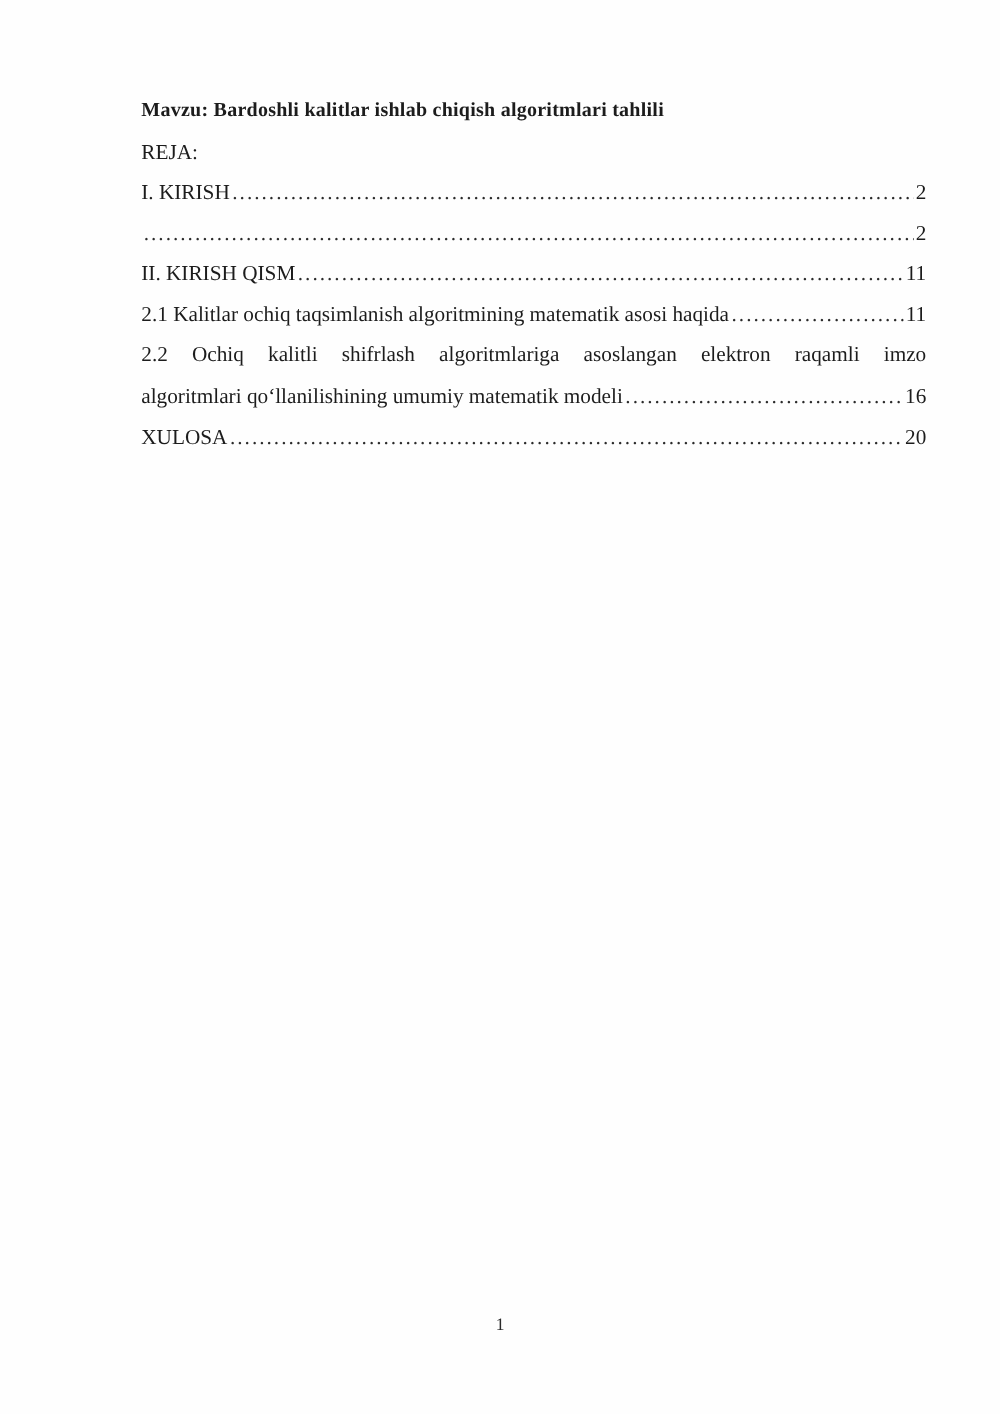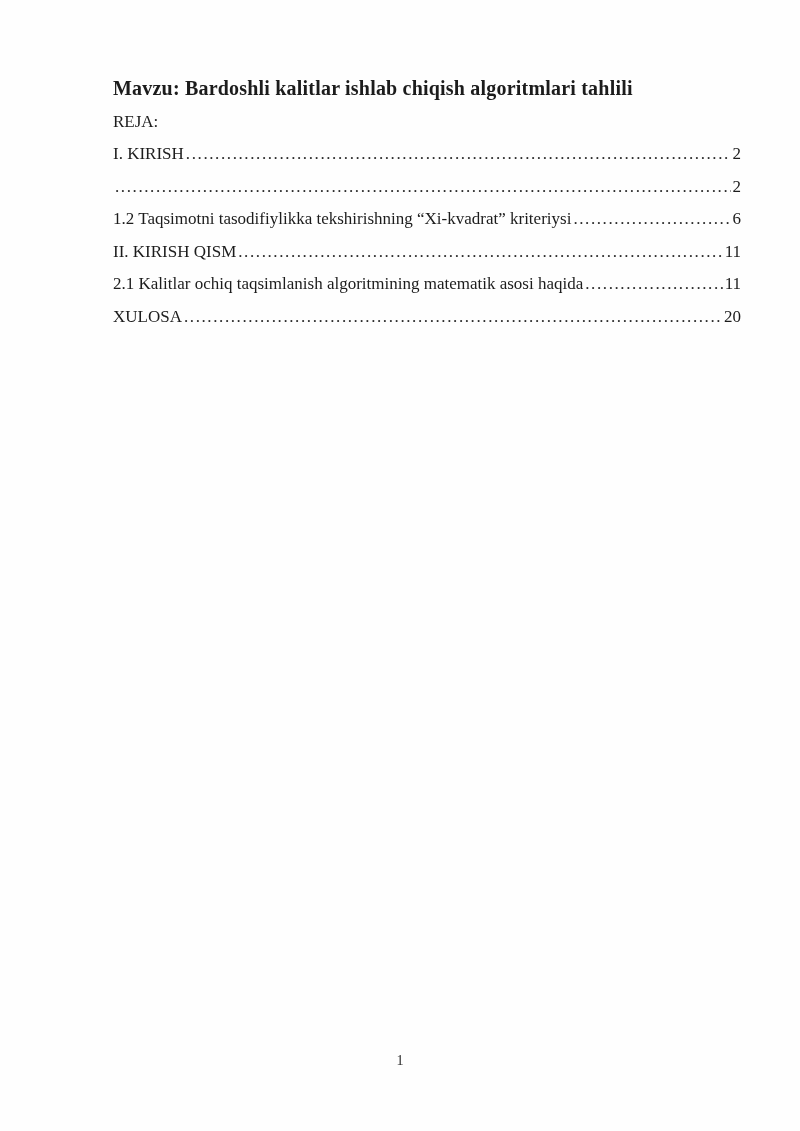"Mavzu: Bardoshli kalitlar ishlab chiqish" .doc-title { font-size: 20px -> 16px }
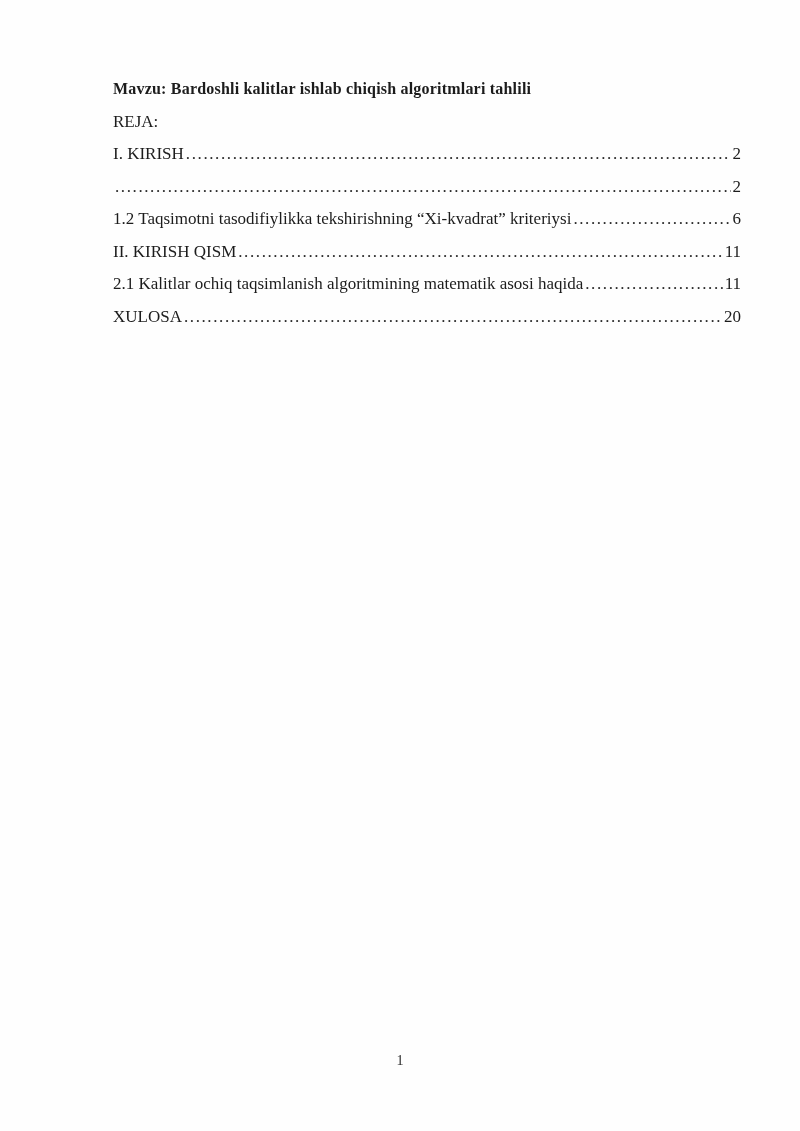"1.2 Taqsimotni tasodifiylikka" div.toc-row { html: <div> <span>1.2 Taqsimotni tasodifiylikka tekshirishning “Xi-kvadrat” kriteriysi</span> <span></span> <span>6</span> </div> -> none }
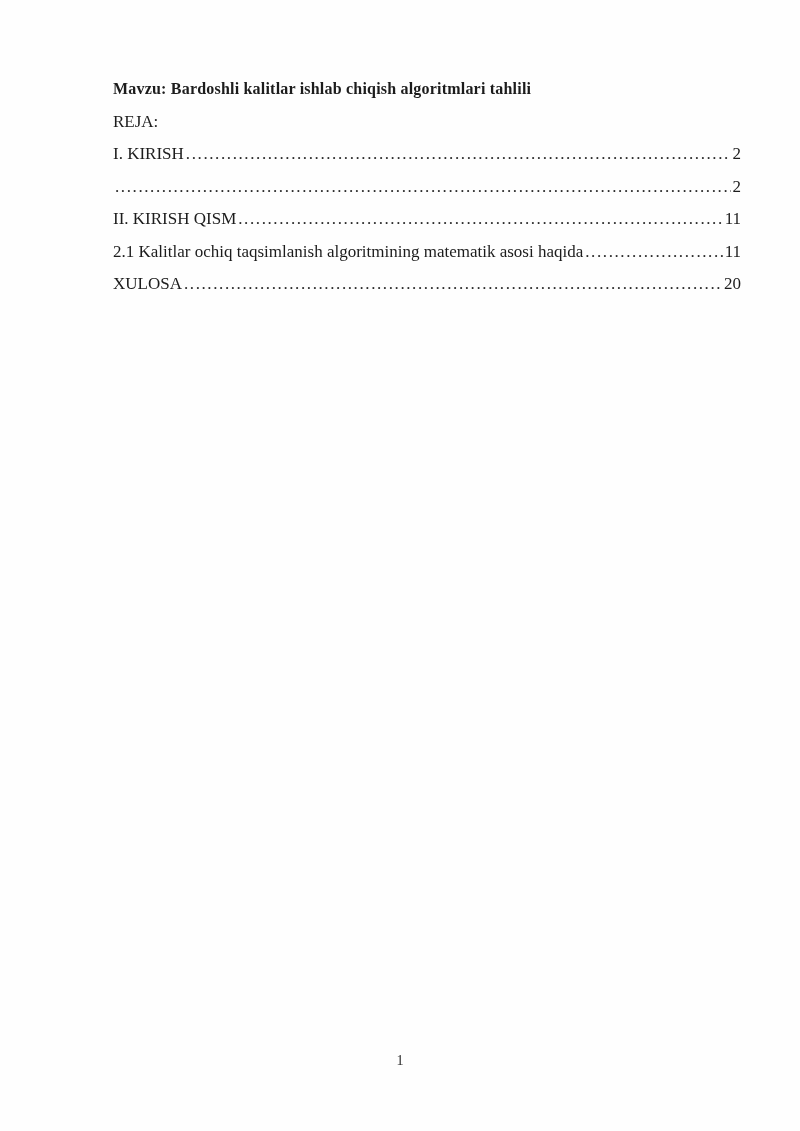"2.2 Ochiq kalitli shifrlash" div { html: none -> <div> <div>2.2 Ochiq kalitli shifrlash algoritmlariga asoslangan elektron raqamli imzo</div> <div> <span>algoritmlari qo‘llanilishining umumiy matematik modeli</span> <span></span> <span>16</span> </div> </div> }
